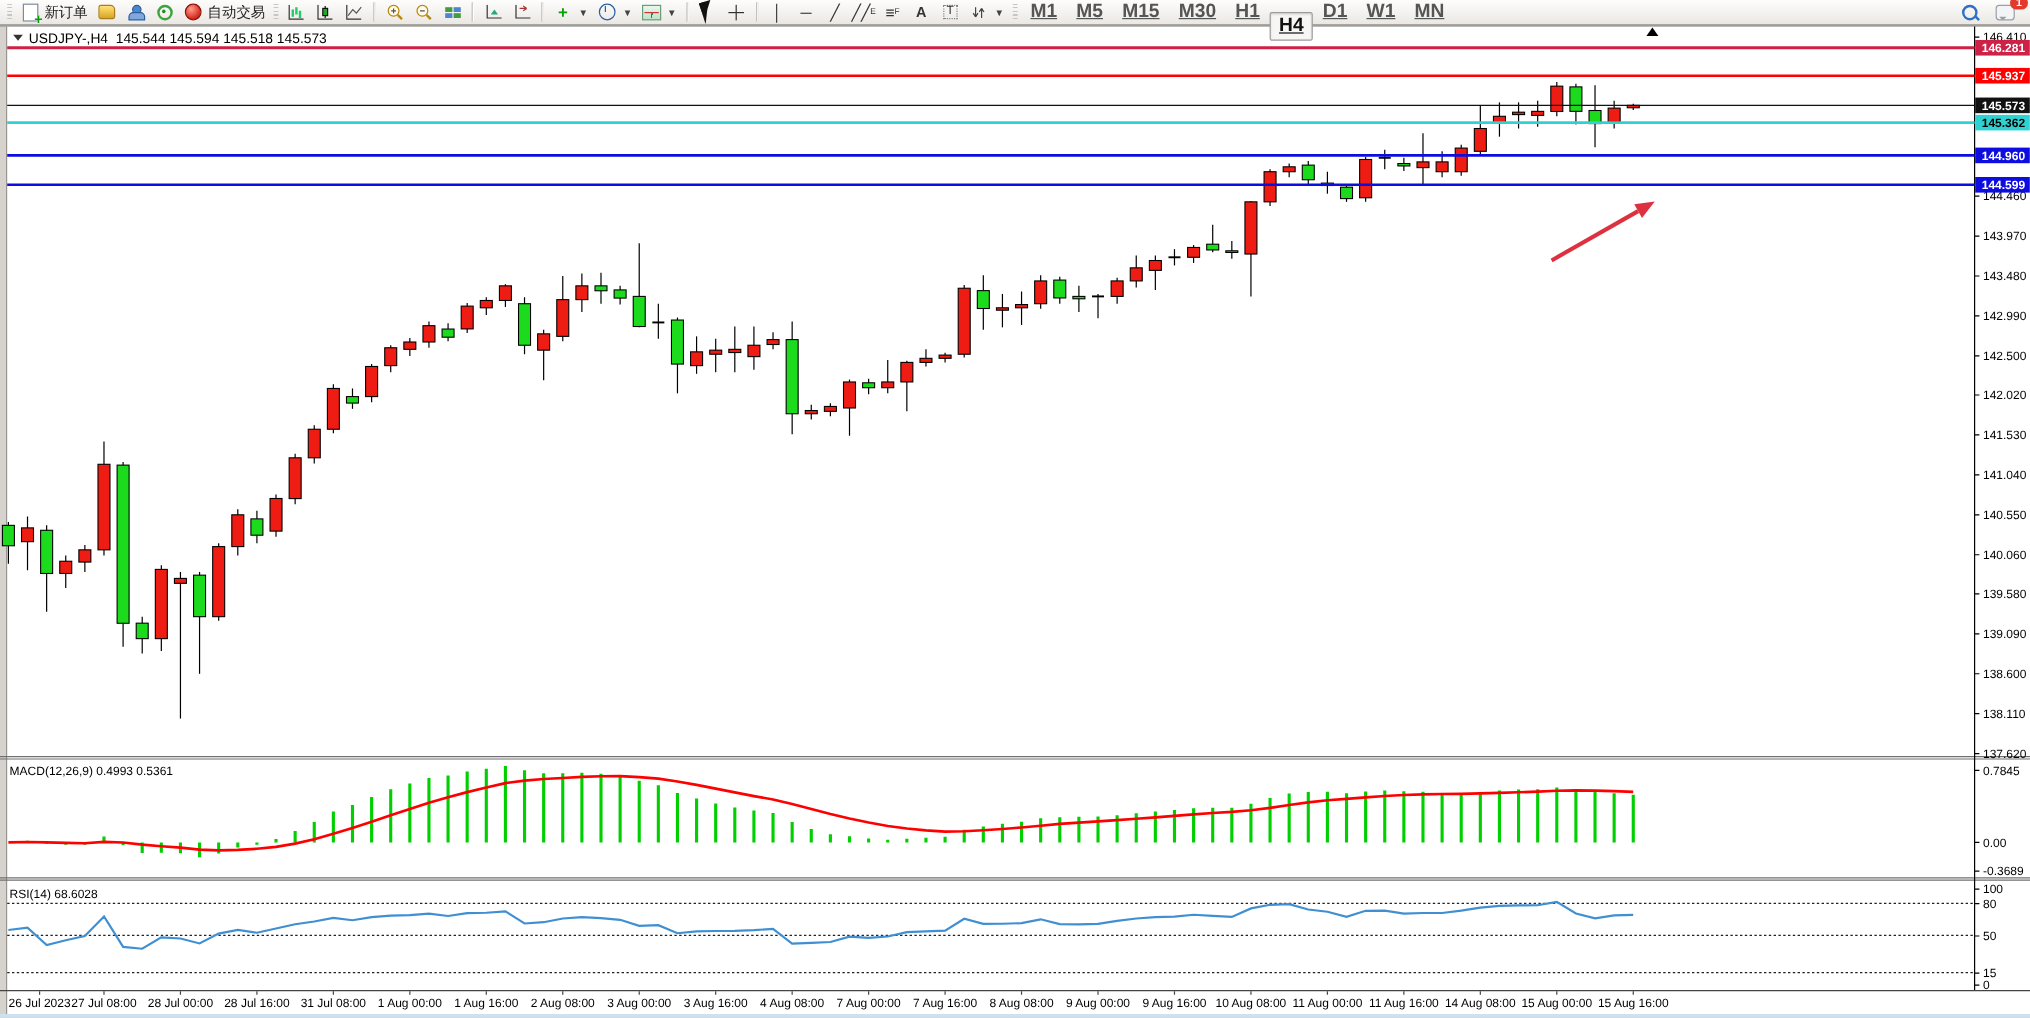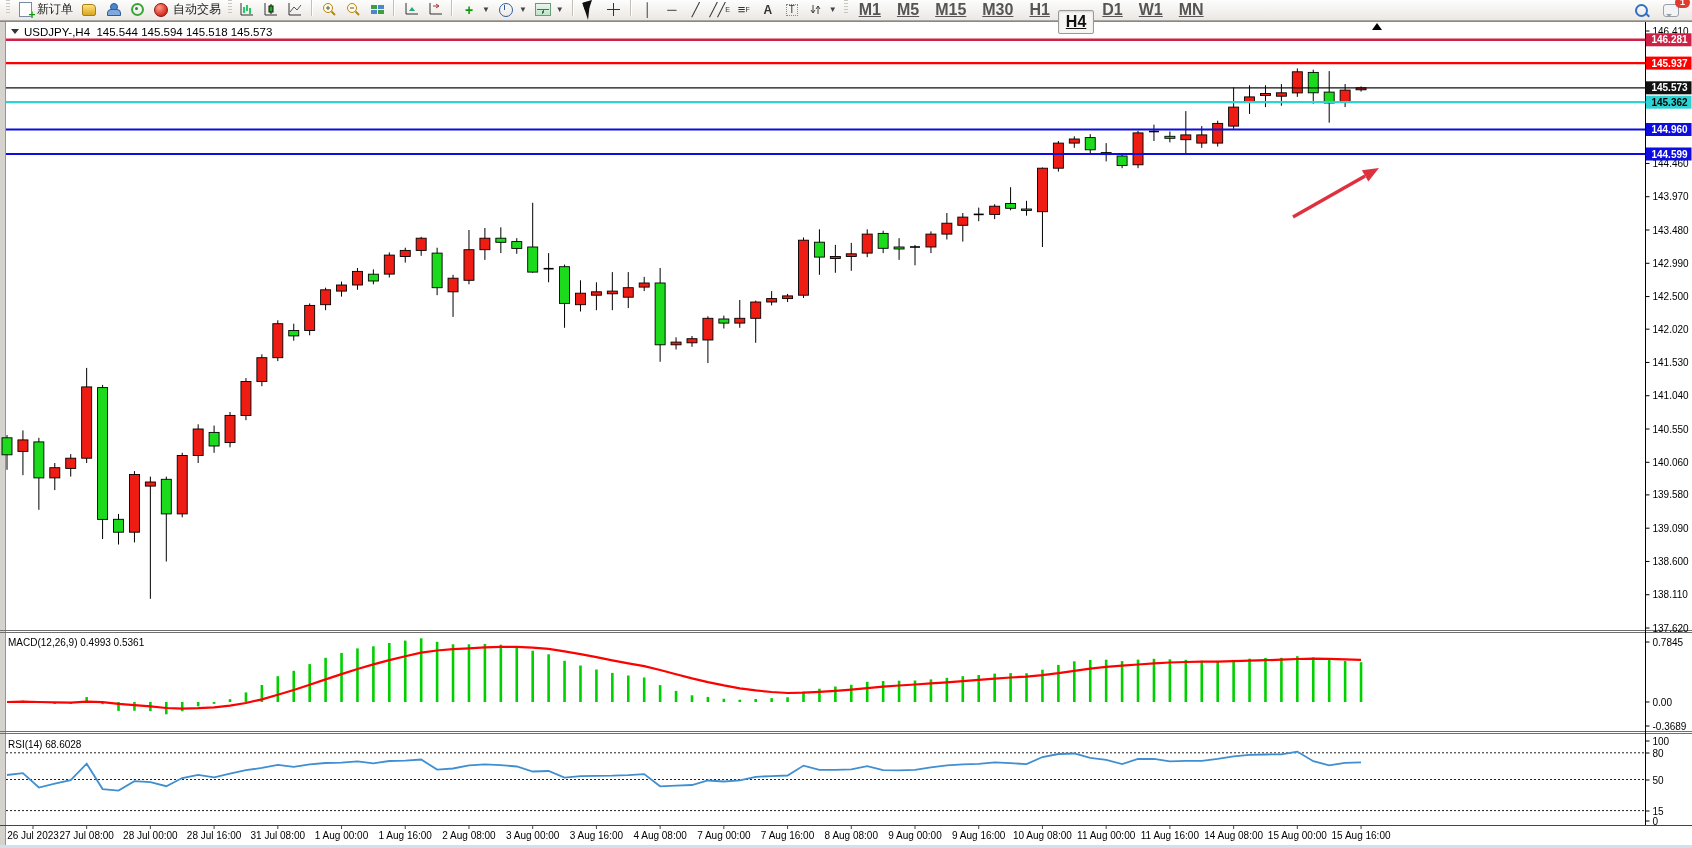"新订单" #toolbar { align-items: none -> center }
